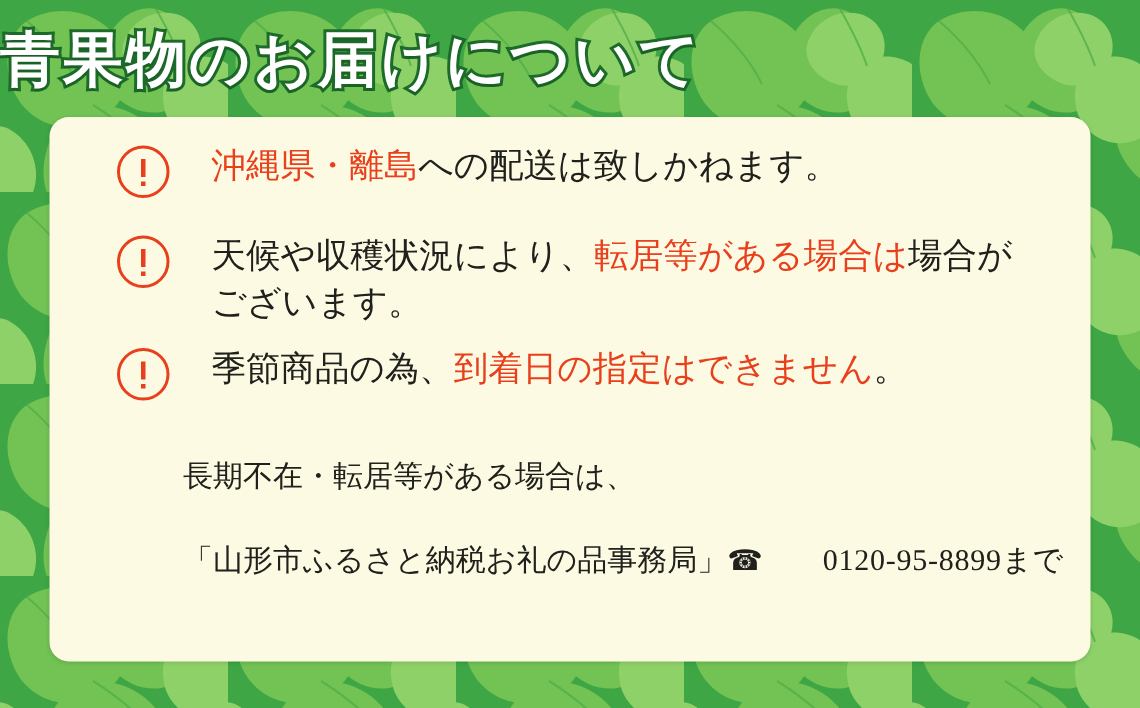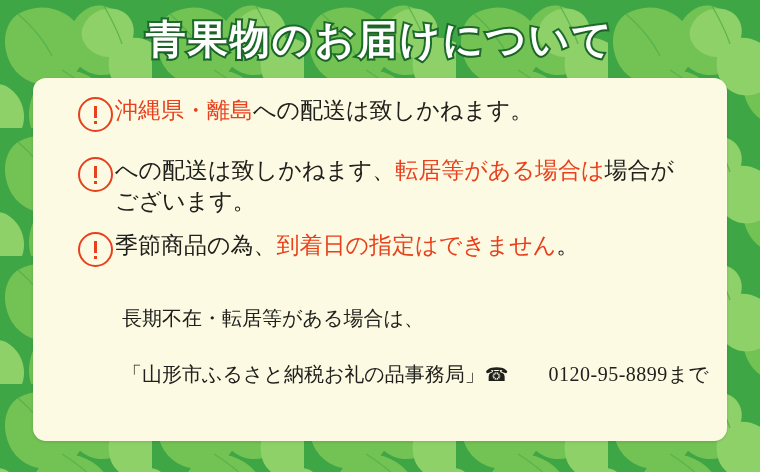"青果物のお届けについて" #header-band { justify-content: center -> flex-start }
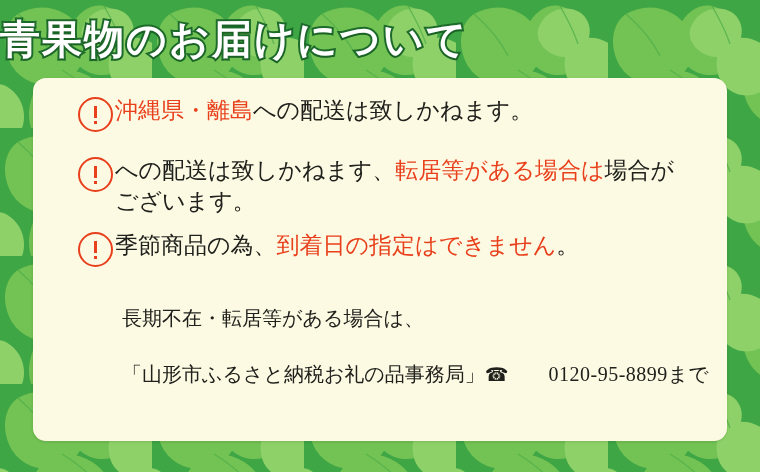"沖縄県・離島への配送は致しかねます。" .bullet-text { margin-left: 2px -> 28px }
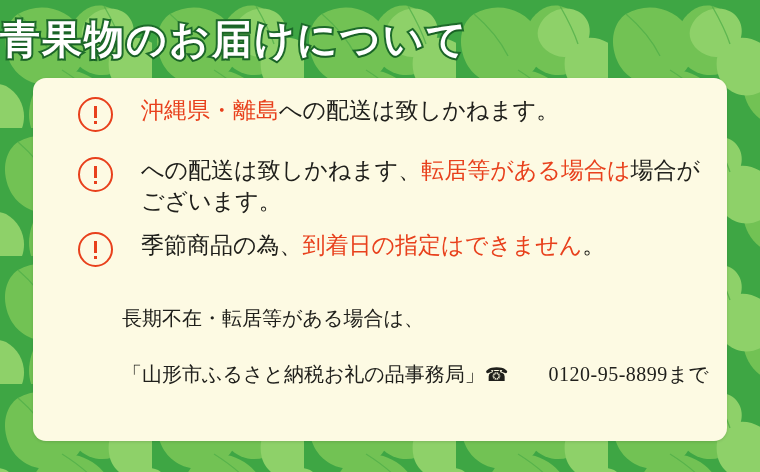"への配送は致しかねます、" span { text: への配送は致しかねます -> 天候や収穫状況により }
